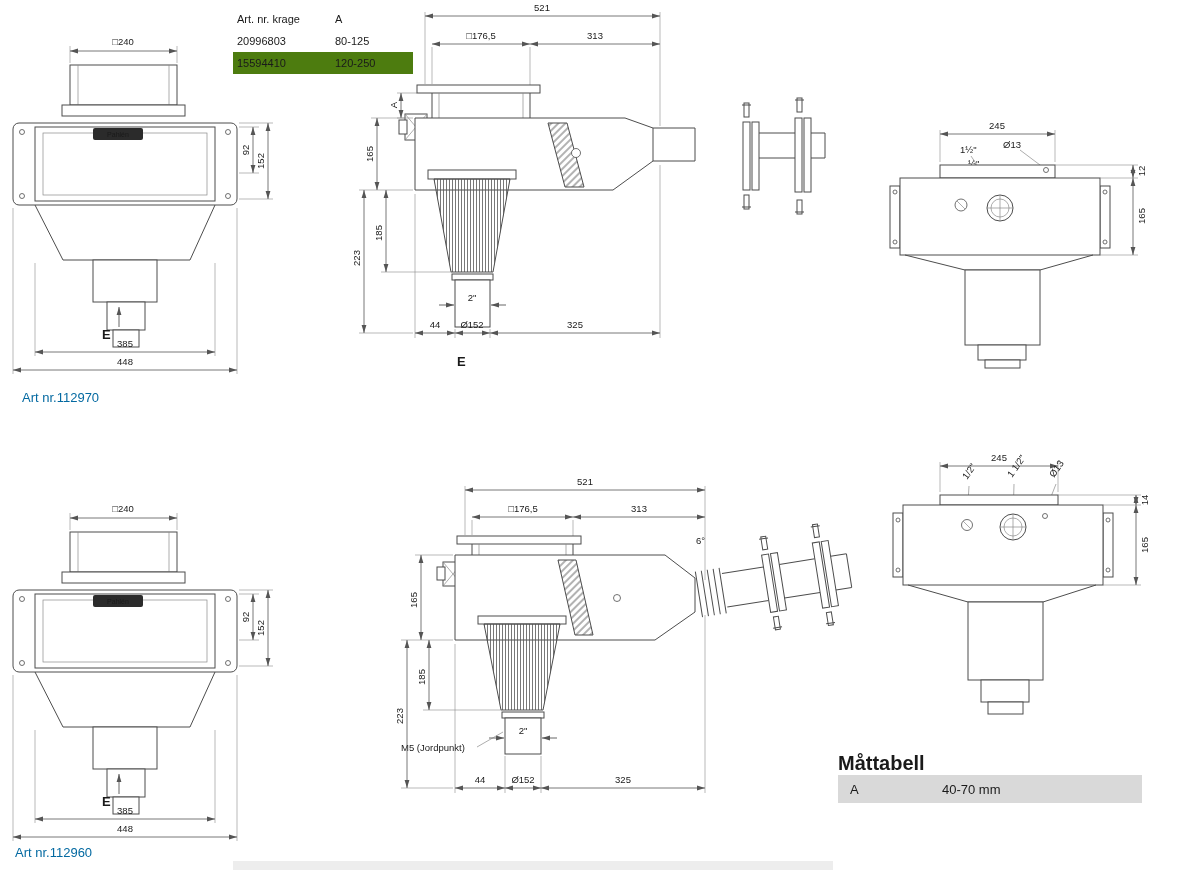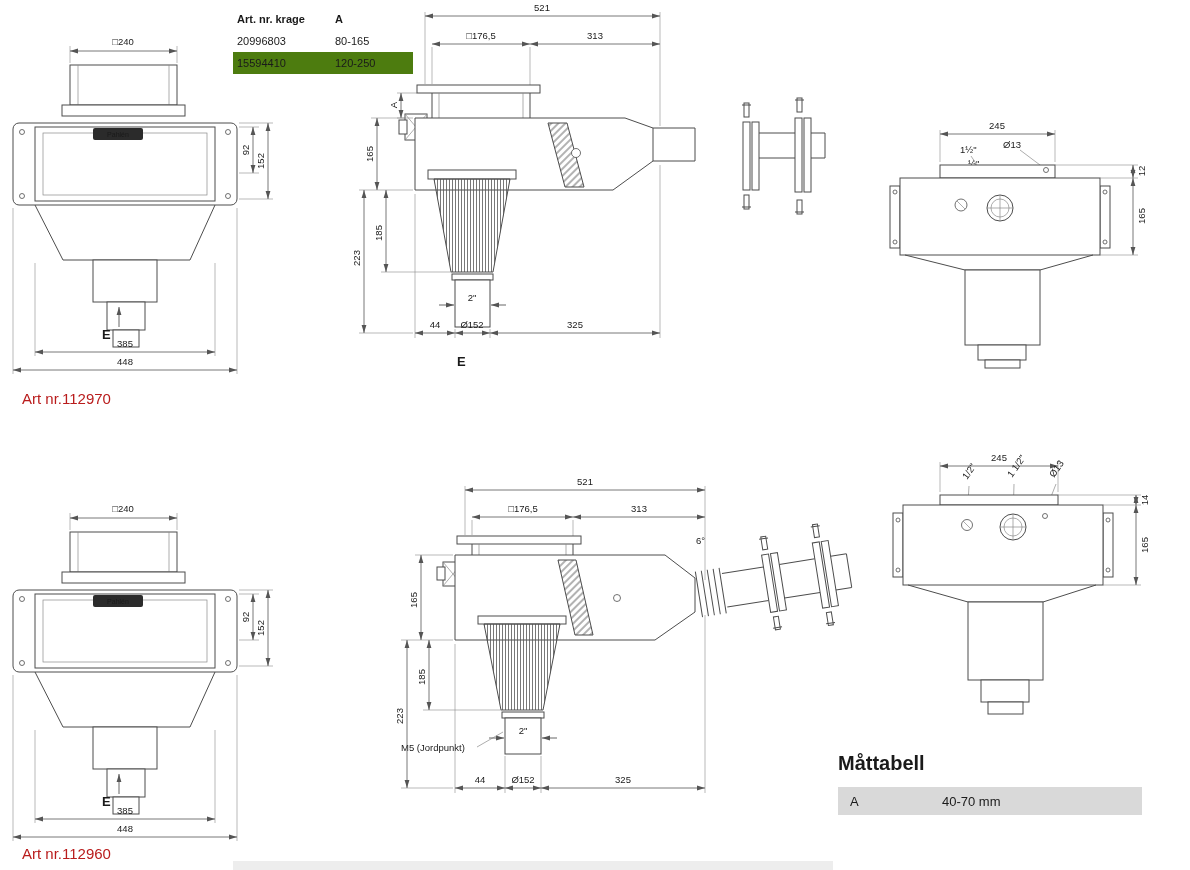"Art. nr. krage" .ct-head { font-weight: bold -> normal }
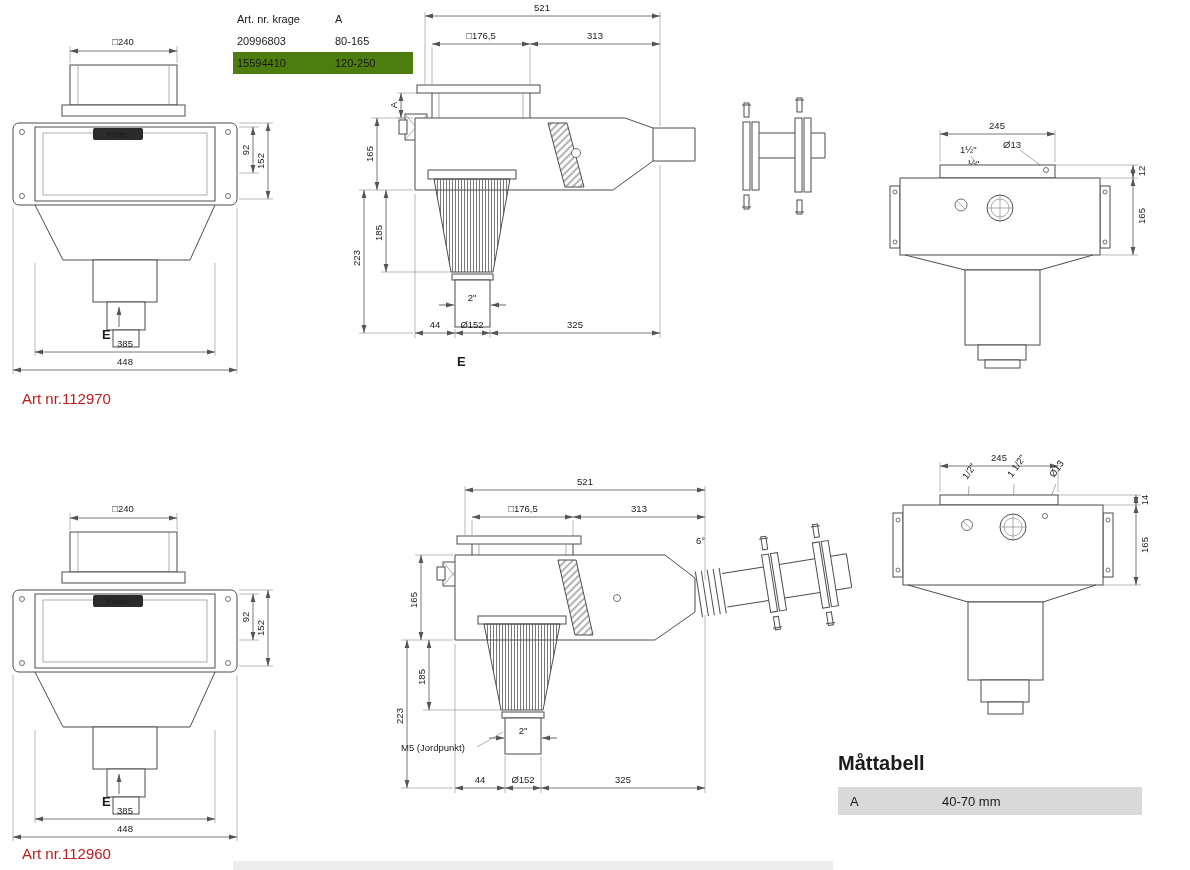"80-165" span.ct-c2 { text: 80-165 -> 80-125 }
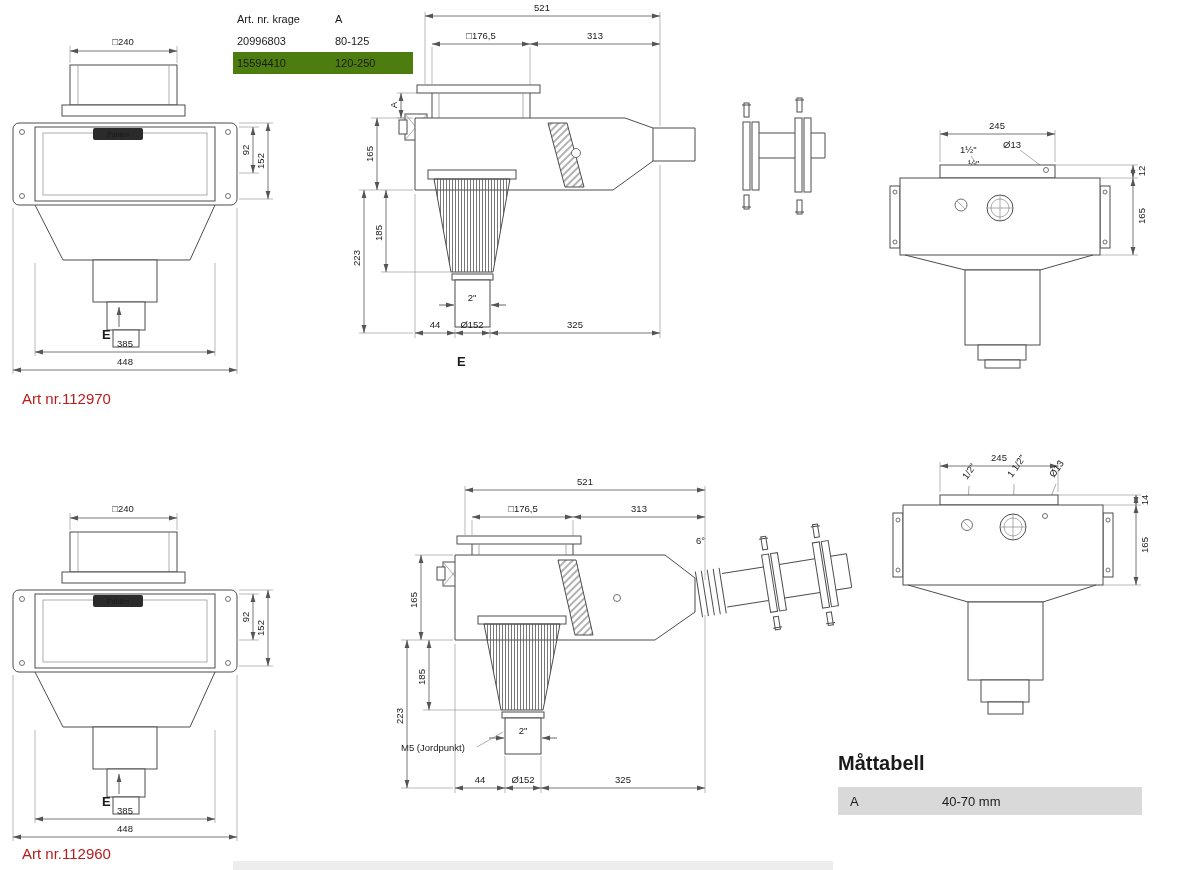"Art nr.112970" .art-label { color: #b91c1c -> #0369a1; font-size: 15px -> 13px }
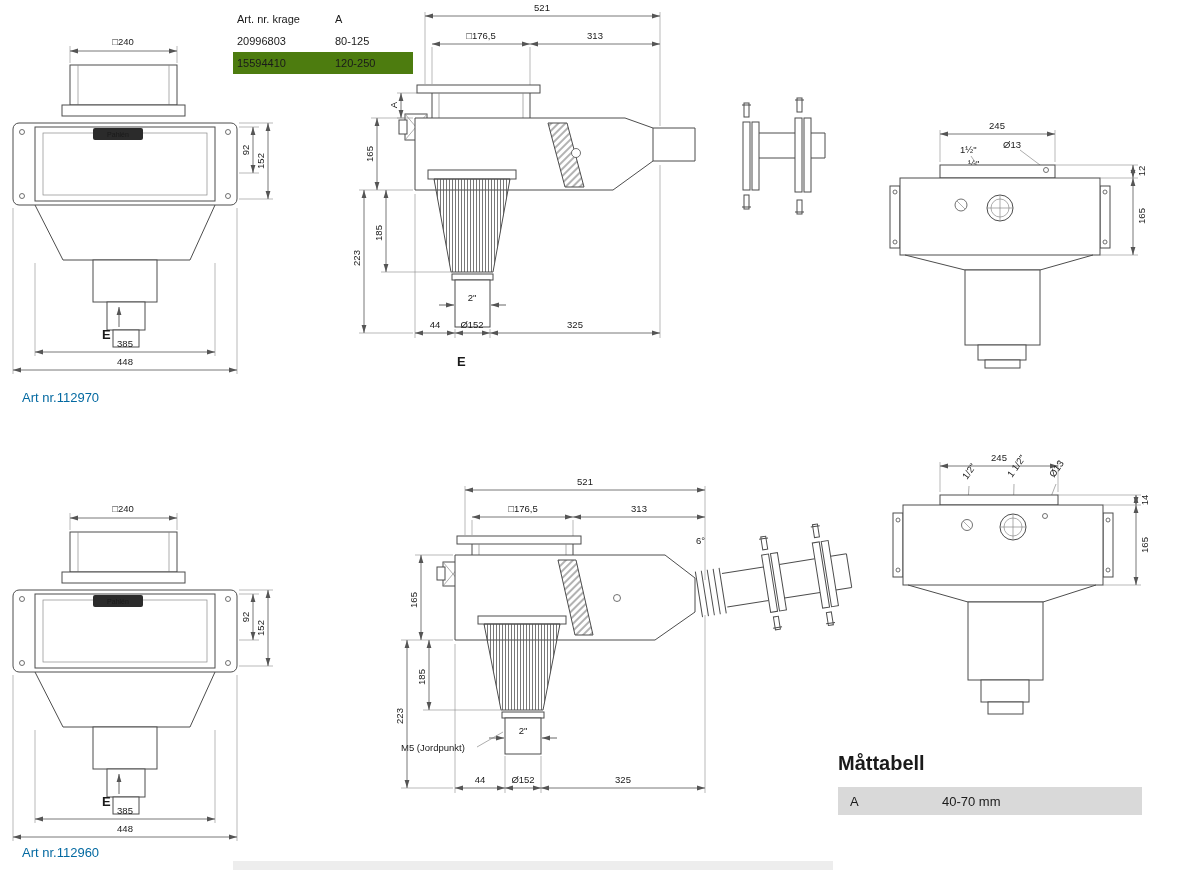"Måttabell" .mt-title { margin-bottom: 12px -> none }
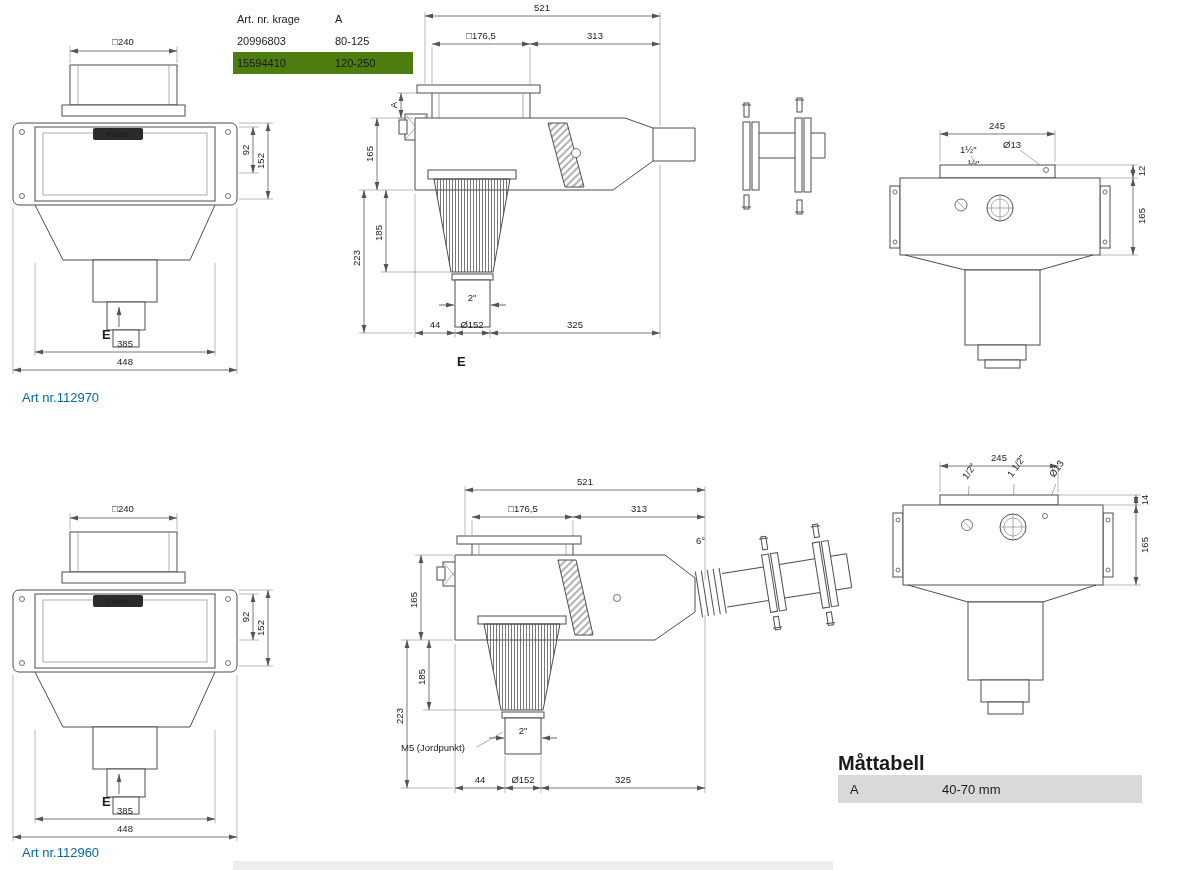"Art nr.112960" div.abs { left: 22px -> 15px }
